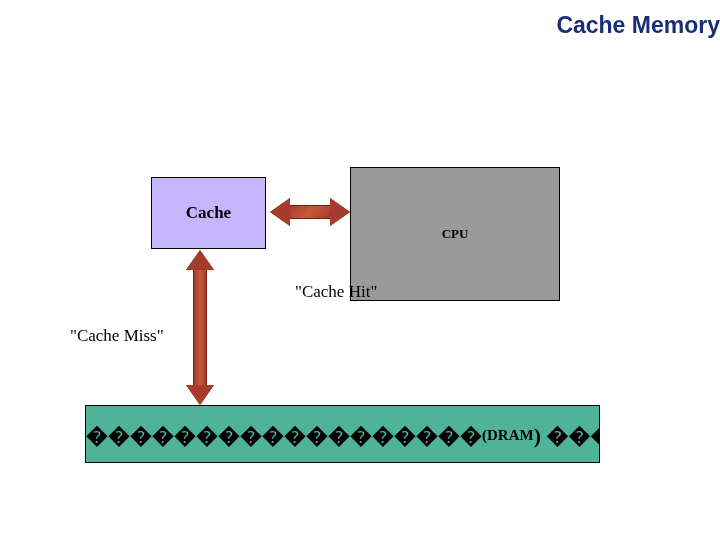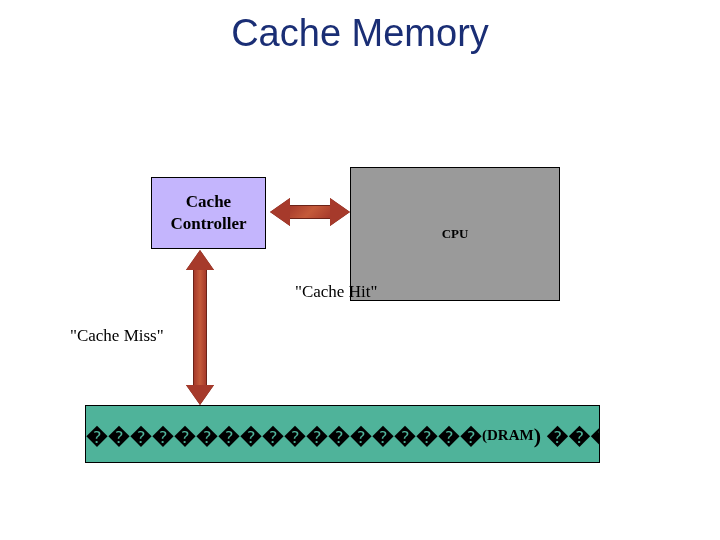"Cache Memory" .title { font-size: 38px -> 23px; font-weight: 400 -> 700; text-align: center -> right }
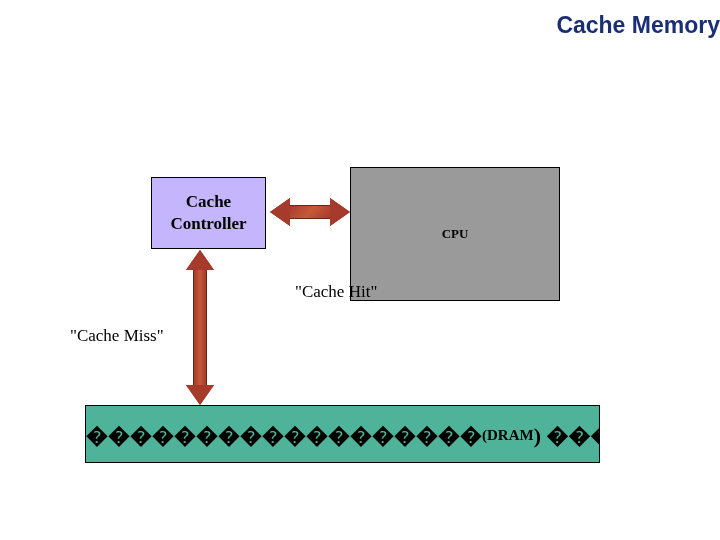"Controller" span { html: <span>Controller</span> -> none }
